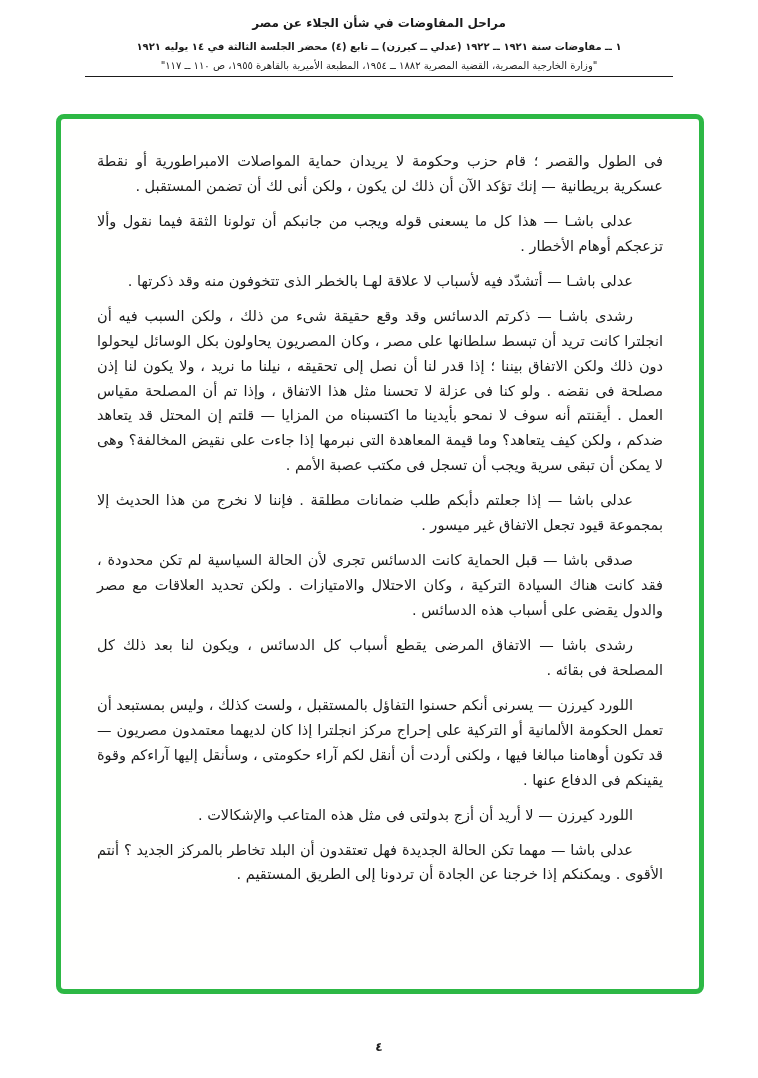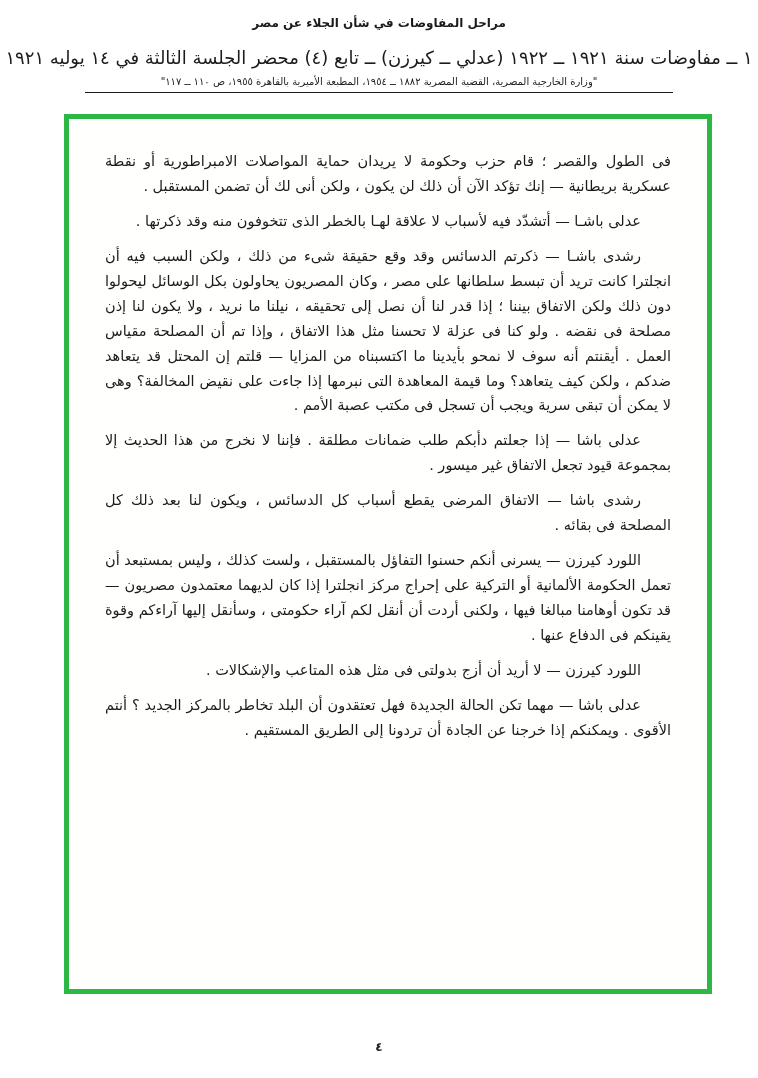"١ ــ مفاوضات سنة ١٩٢١" .subtitle { font-size: 18px -> 10px; font-weight: normal -> bold; margin-top: 17px -> 11px }
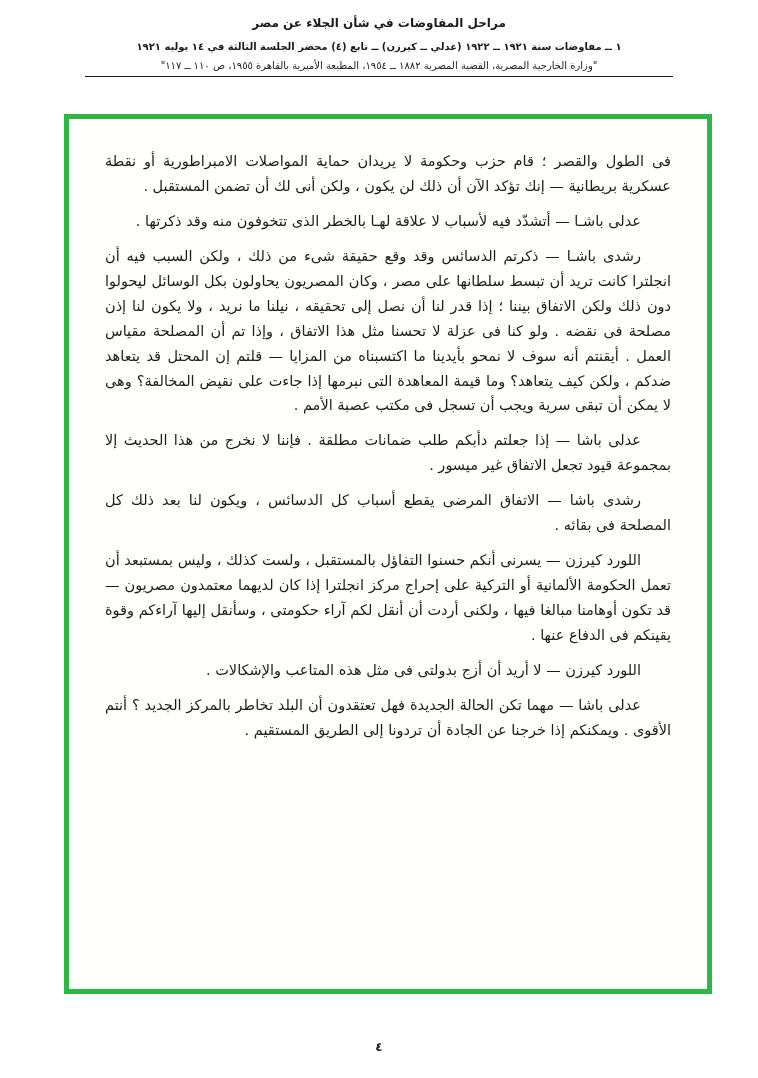"فى الطول والقصر ؛ قام" .frame { border-radius: 0 -> 8px; left: 64px -> 56px }
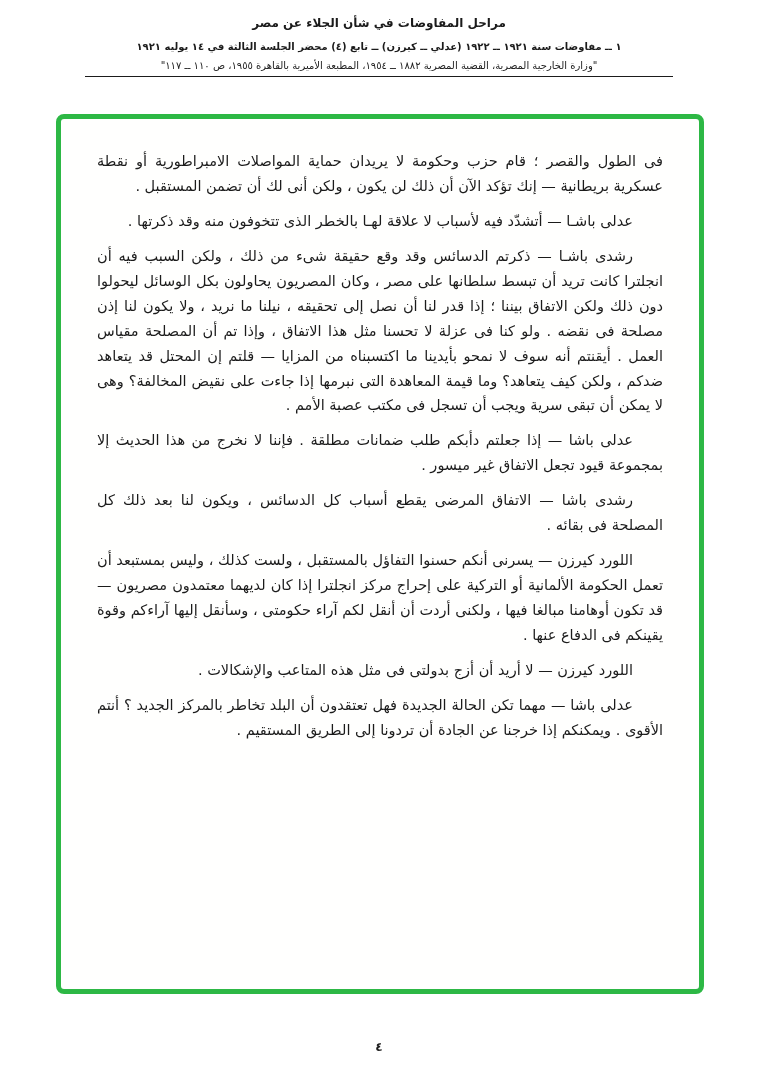"عدلى باشـا — هذا كل" p.para { html: none -> <p>عدلى باشـا — هذا كل ما يسعنى قوله ويجب من جانبكم أن تولونا الثقة فيما نقول وألا تزعجكم أوهام الأخطار .</p> }
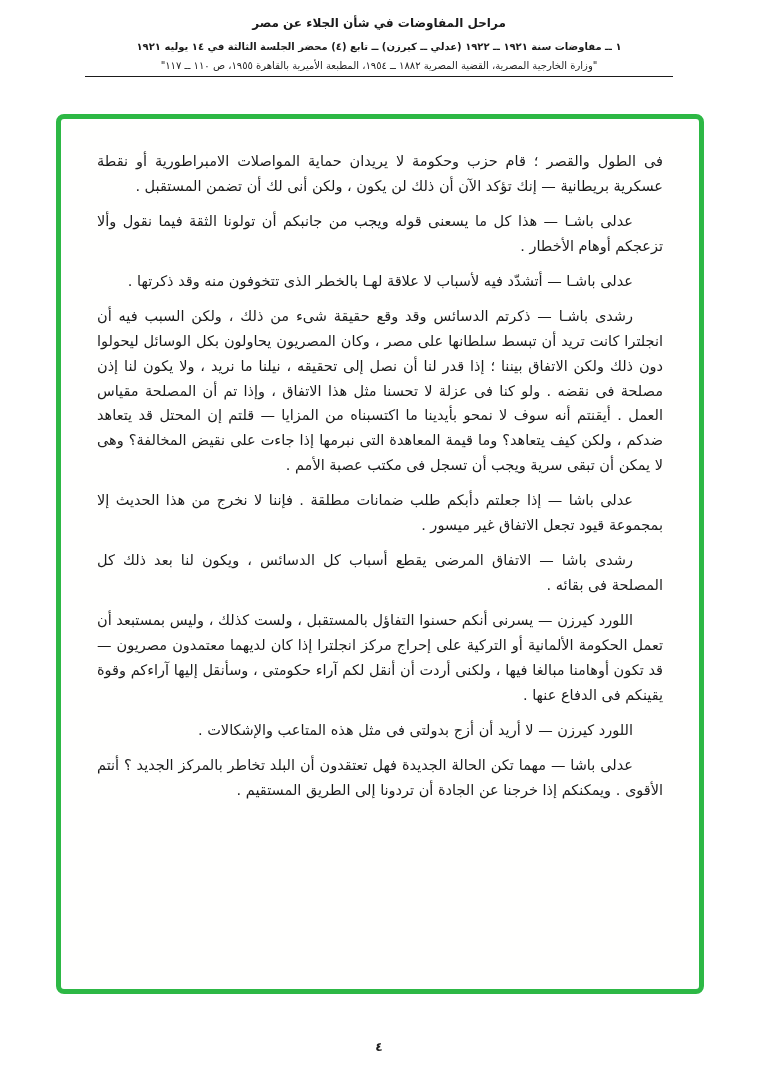"صدقى باشا — قبل الحماية" p.para { html: none -> <p>صدقى باشا — قبل الحماية كانت الدسائس تجرى لأن الحالة السياسية لم تكن محدودة ، فقد كانت هناك السيادة التركية ، وكان الاحتلال والامتيازات . ولكن تحديد العلاقات مع مصر والدول يقضى على أسباب هذه الدسائس .</p> }
